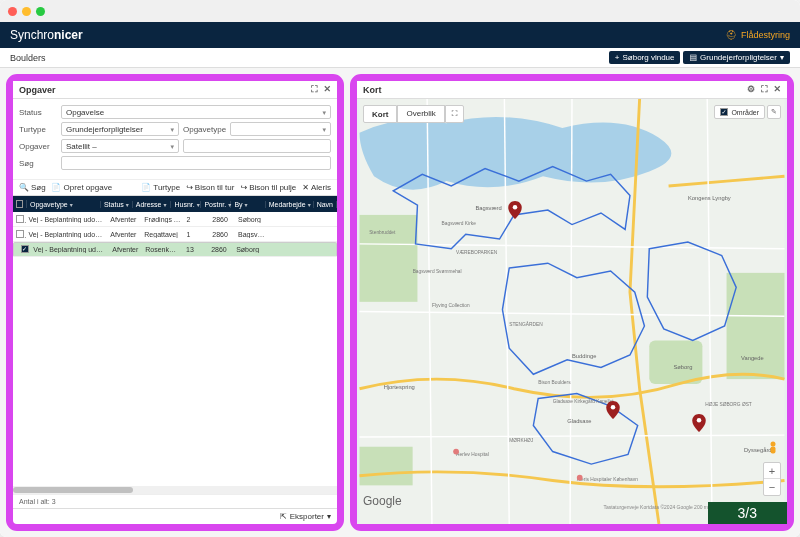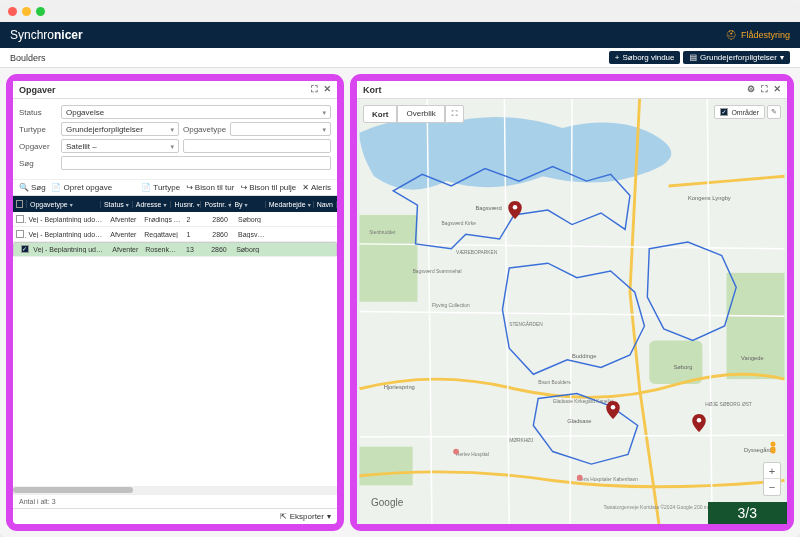"Google" .glogo { font-size: 10px -> 12px; left: 14px -> 6px }
